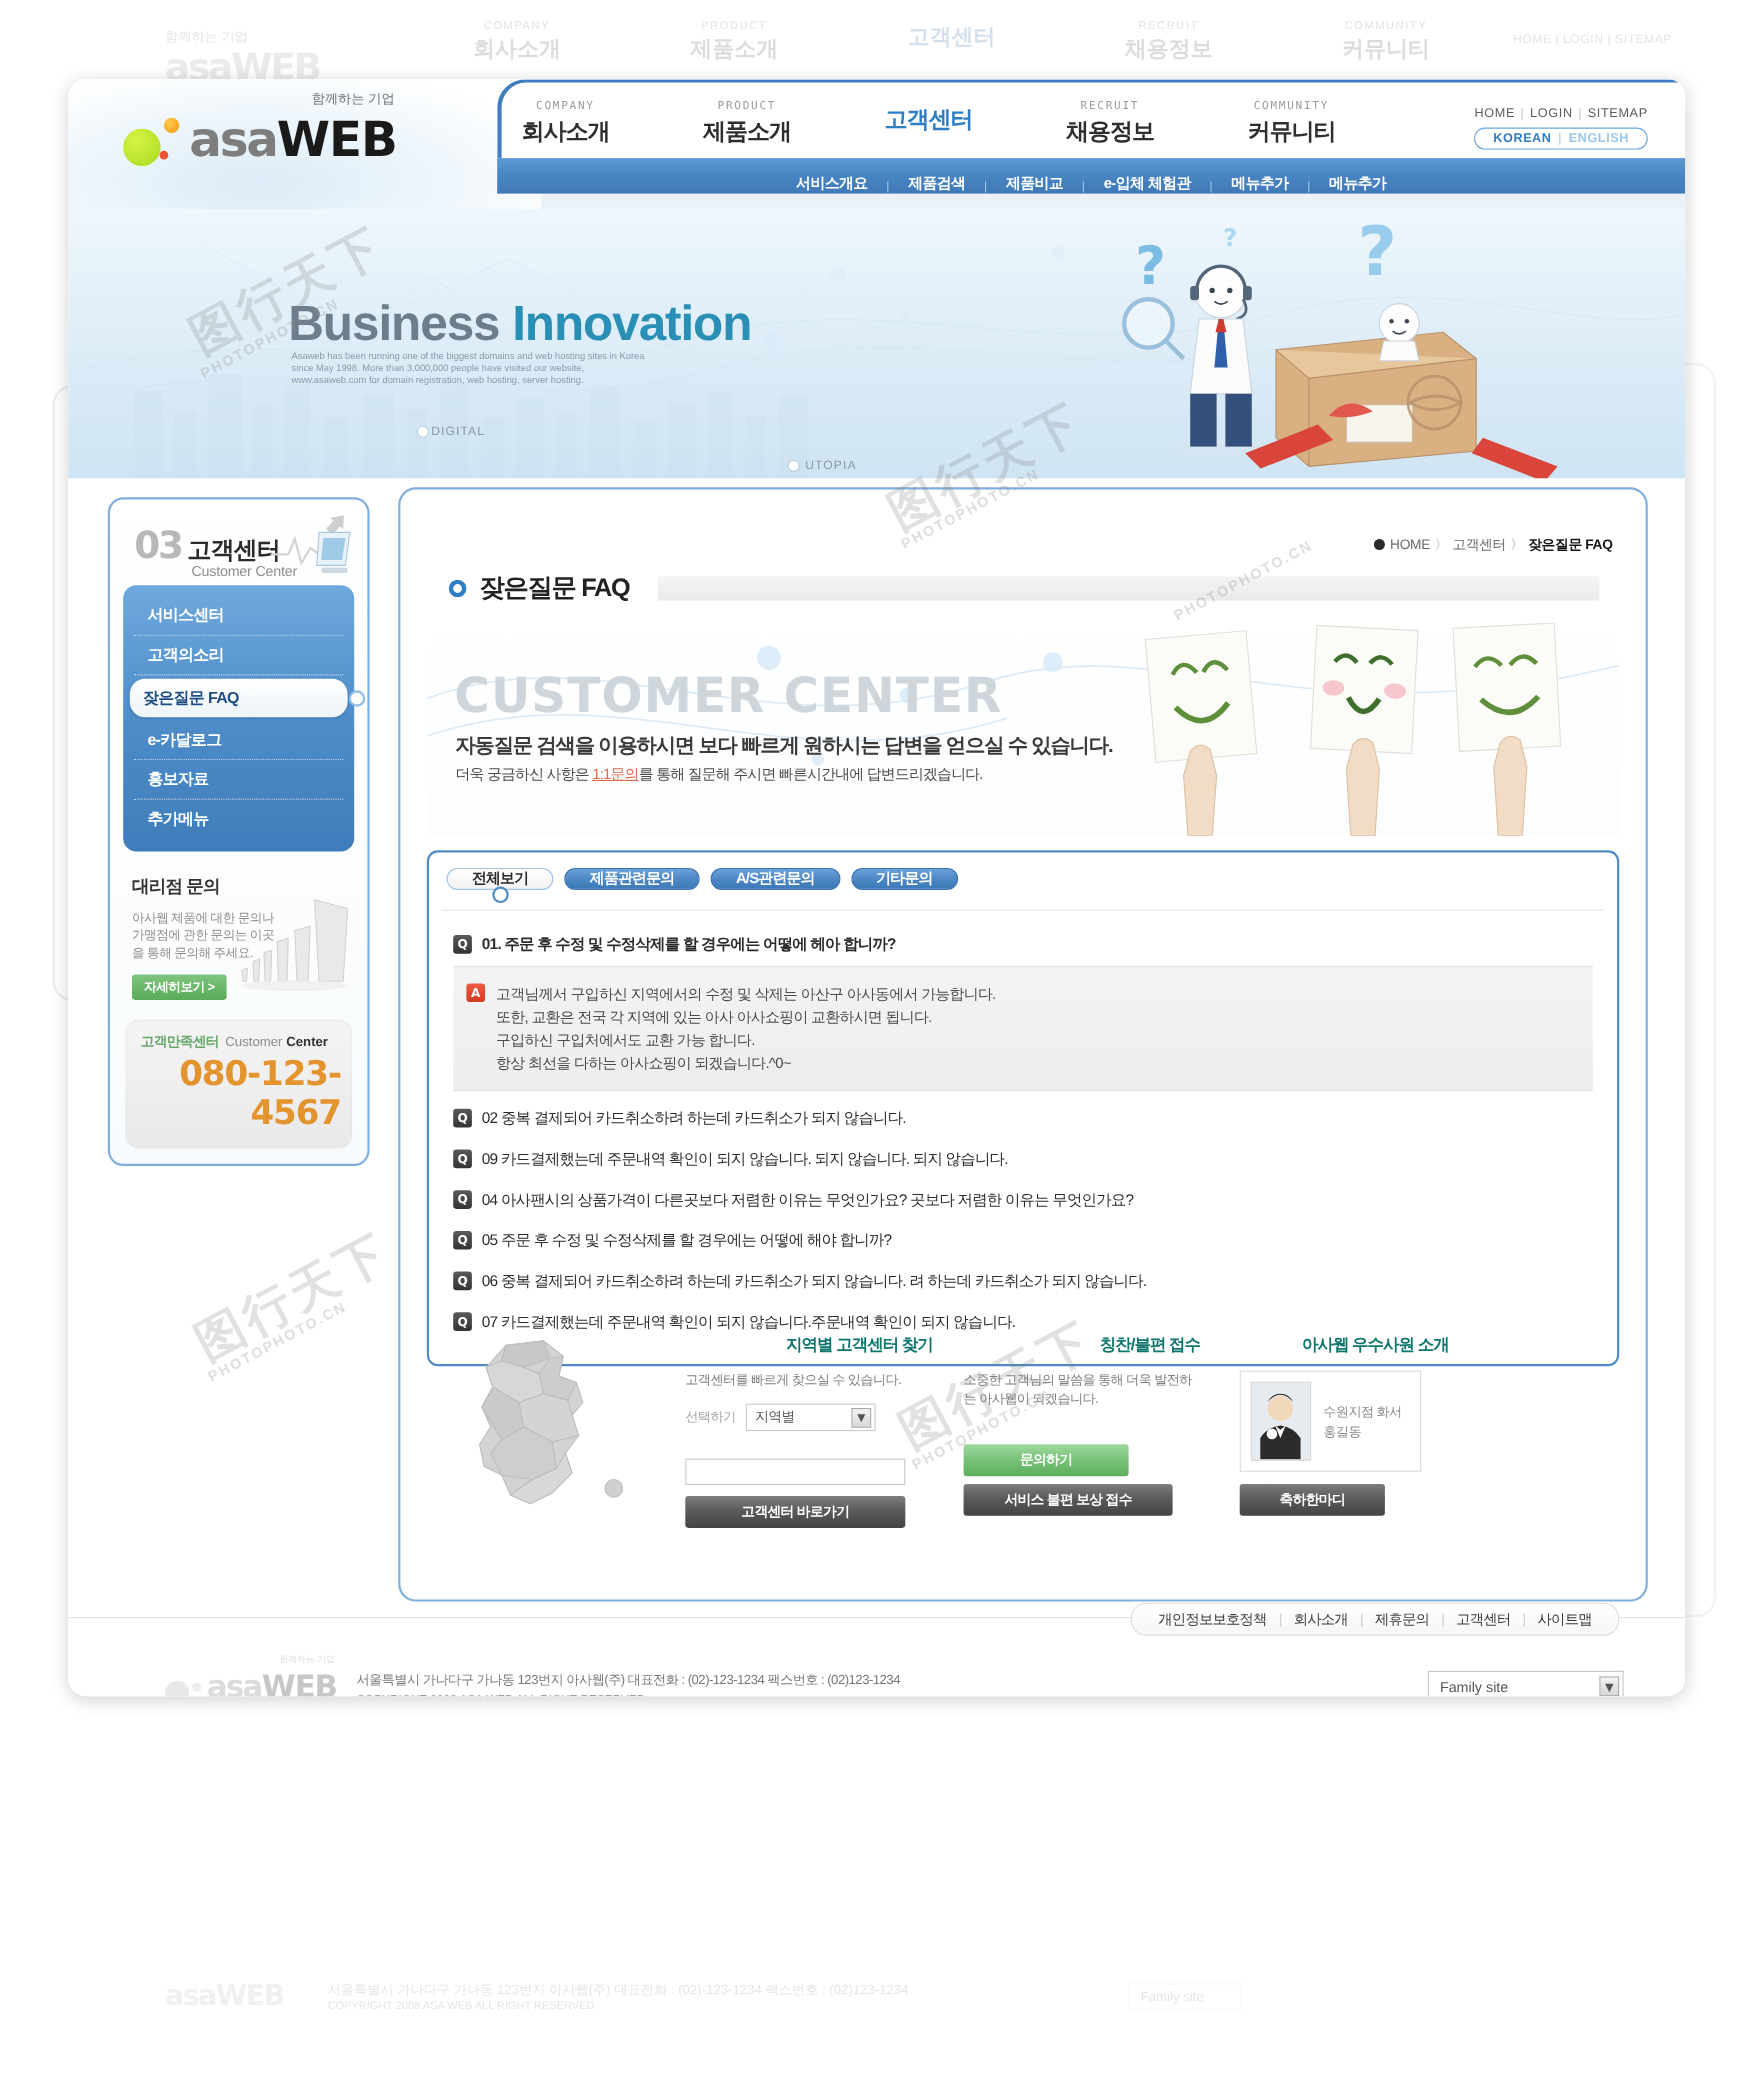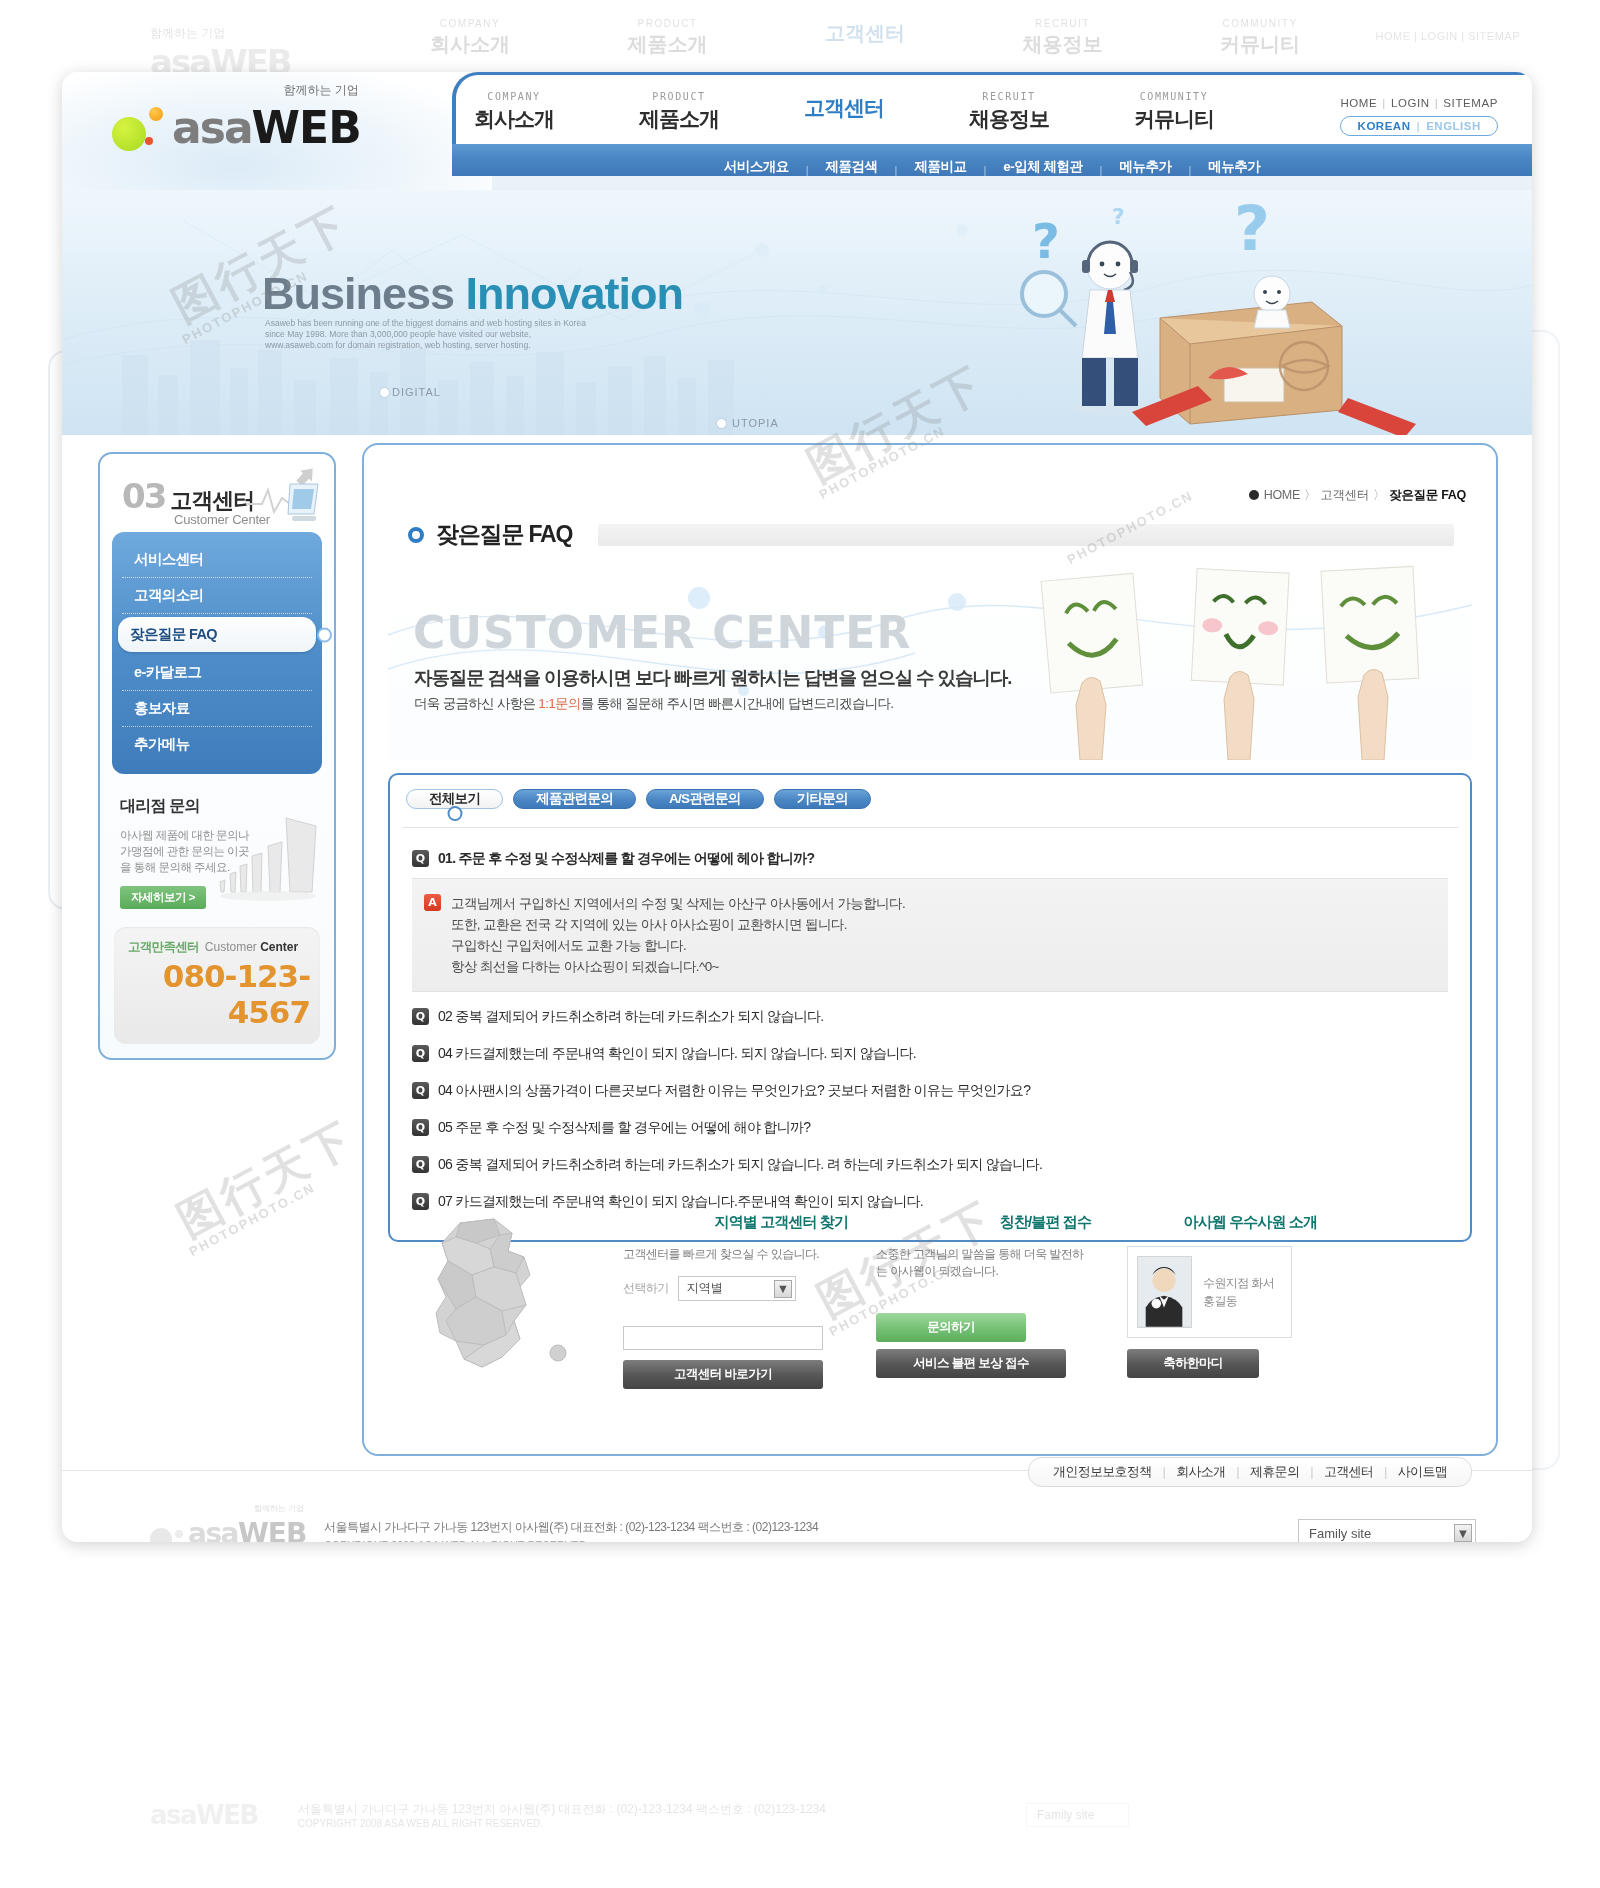"1:1문의" .cc-banner .l2 .hl { text-decoration: none -> underline }
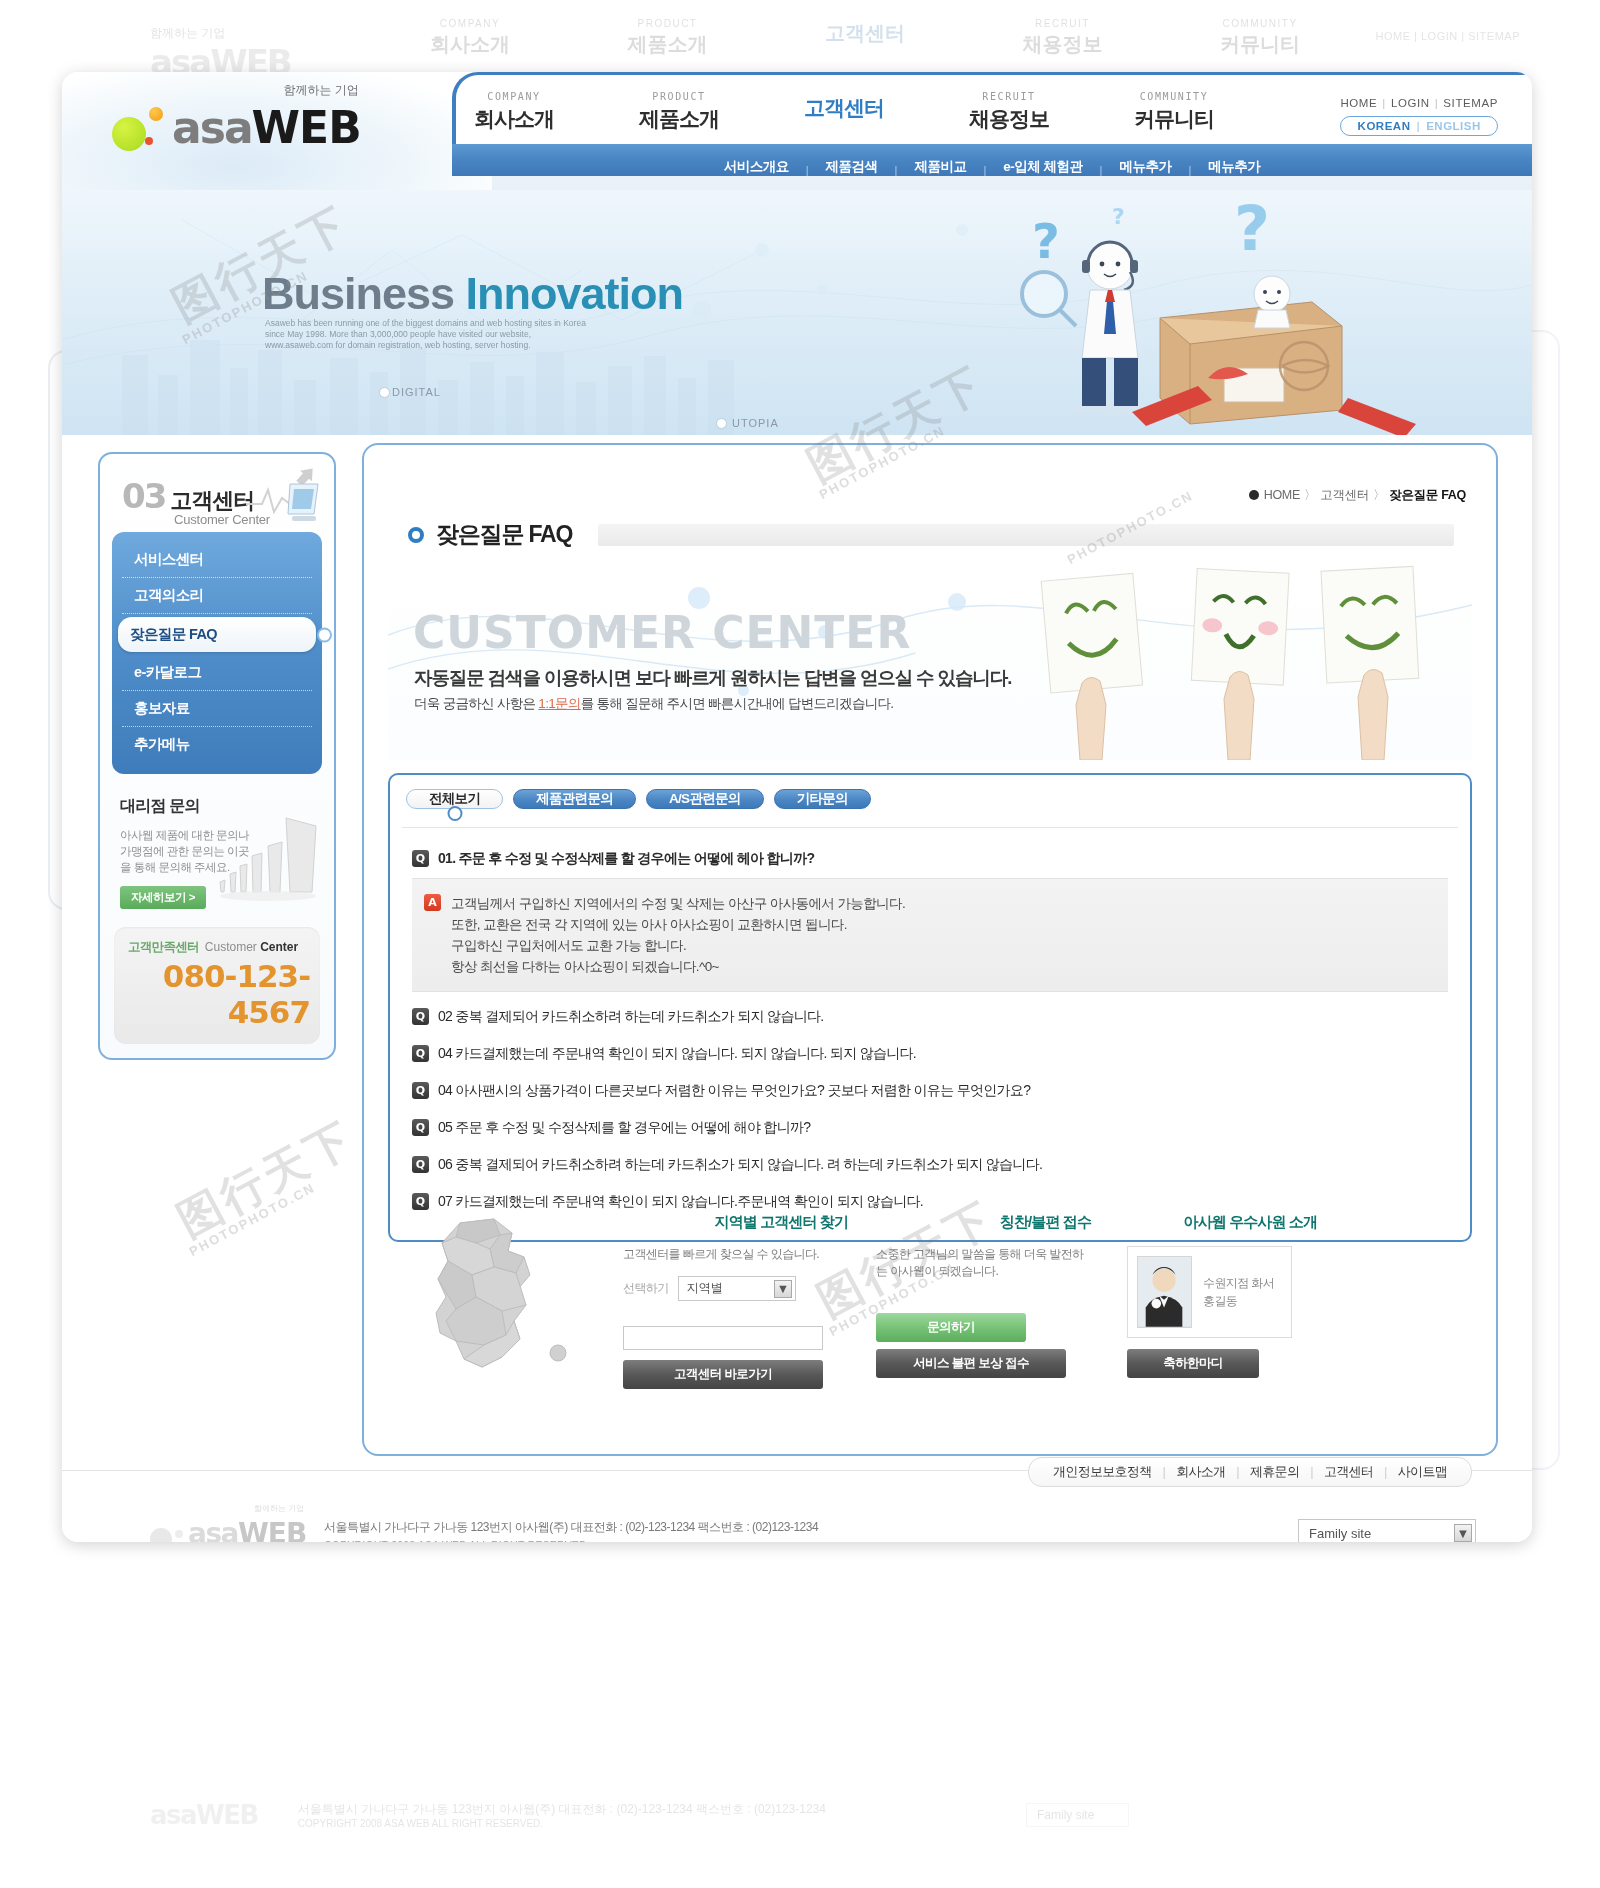"04 카드결제했는데 주문내역 확인이 되지" div.q-text { text: 04 -> 09 }
